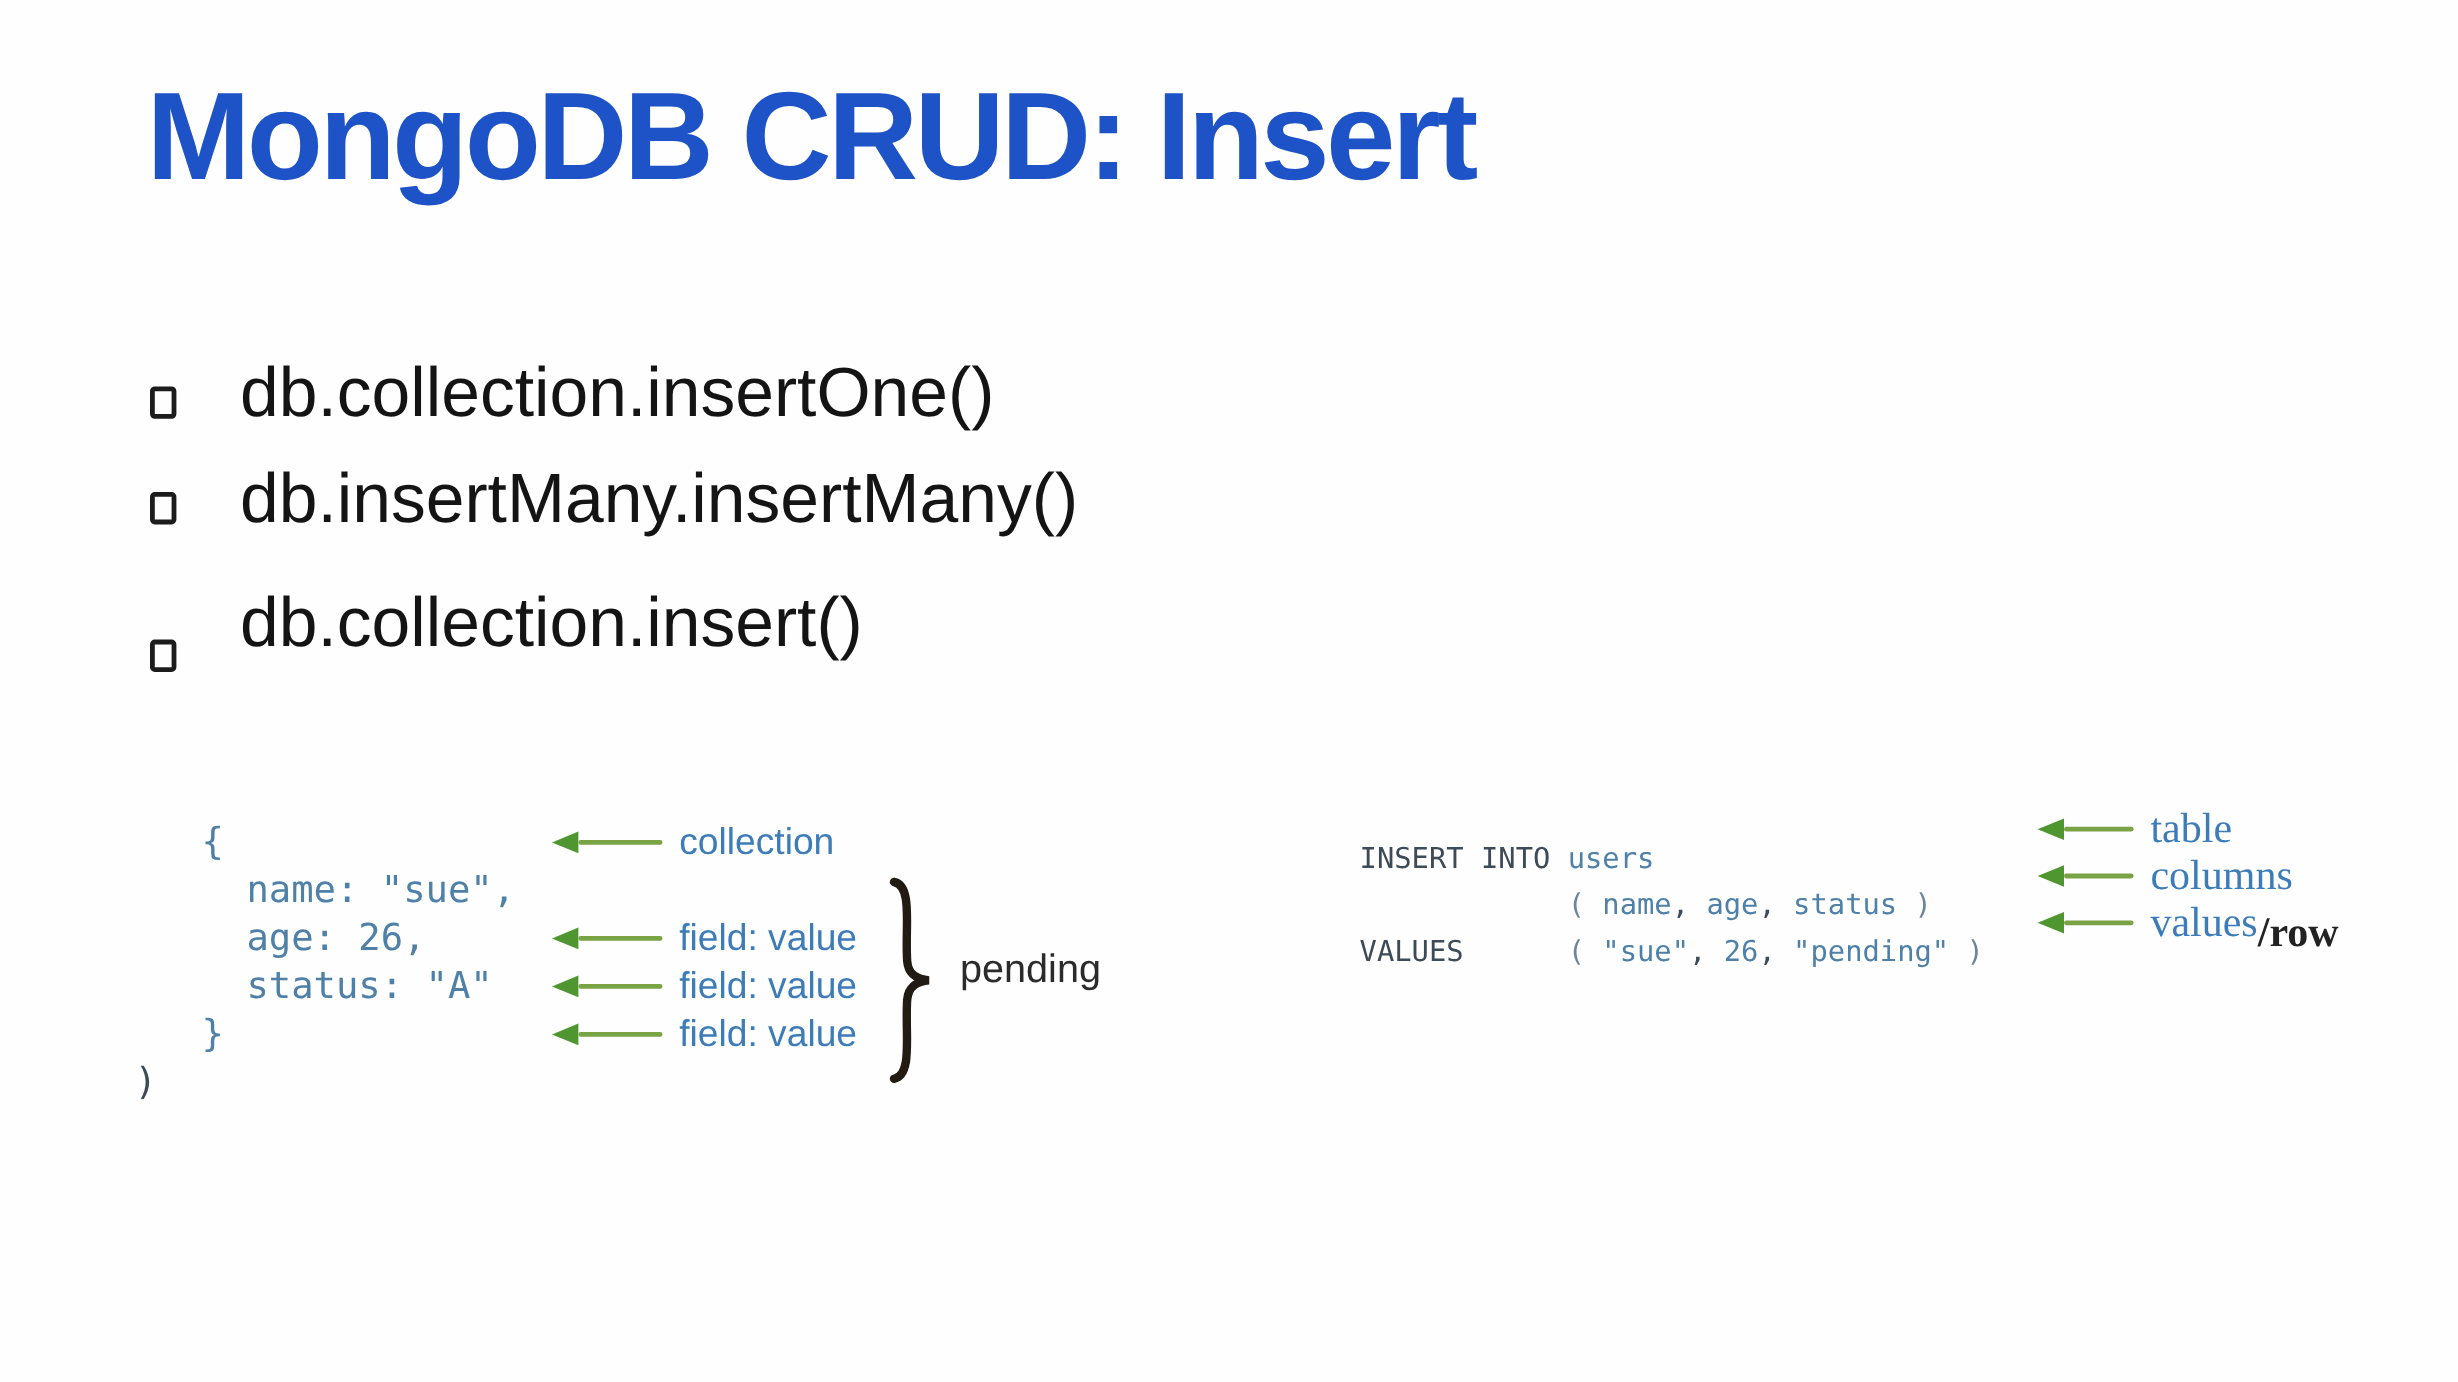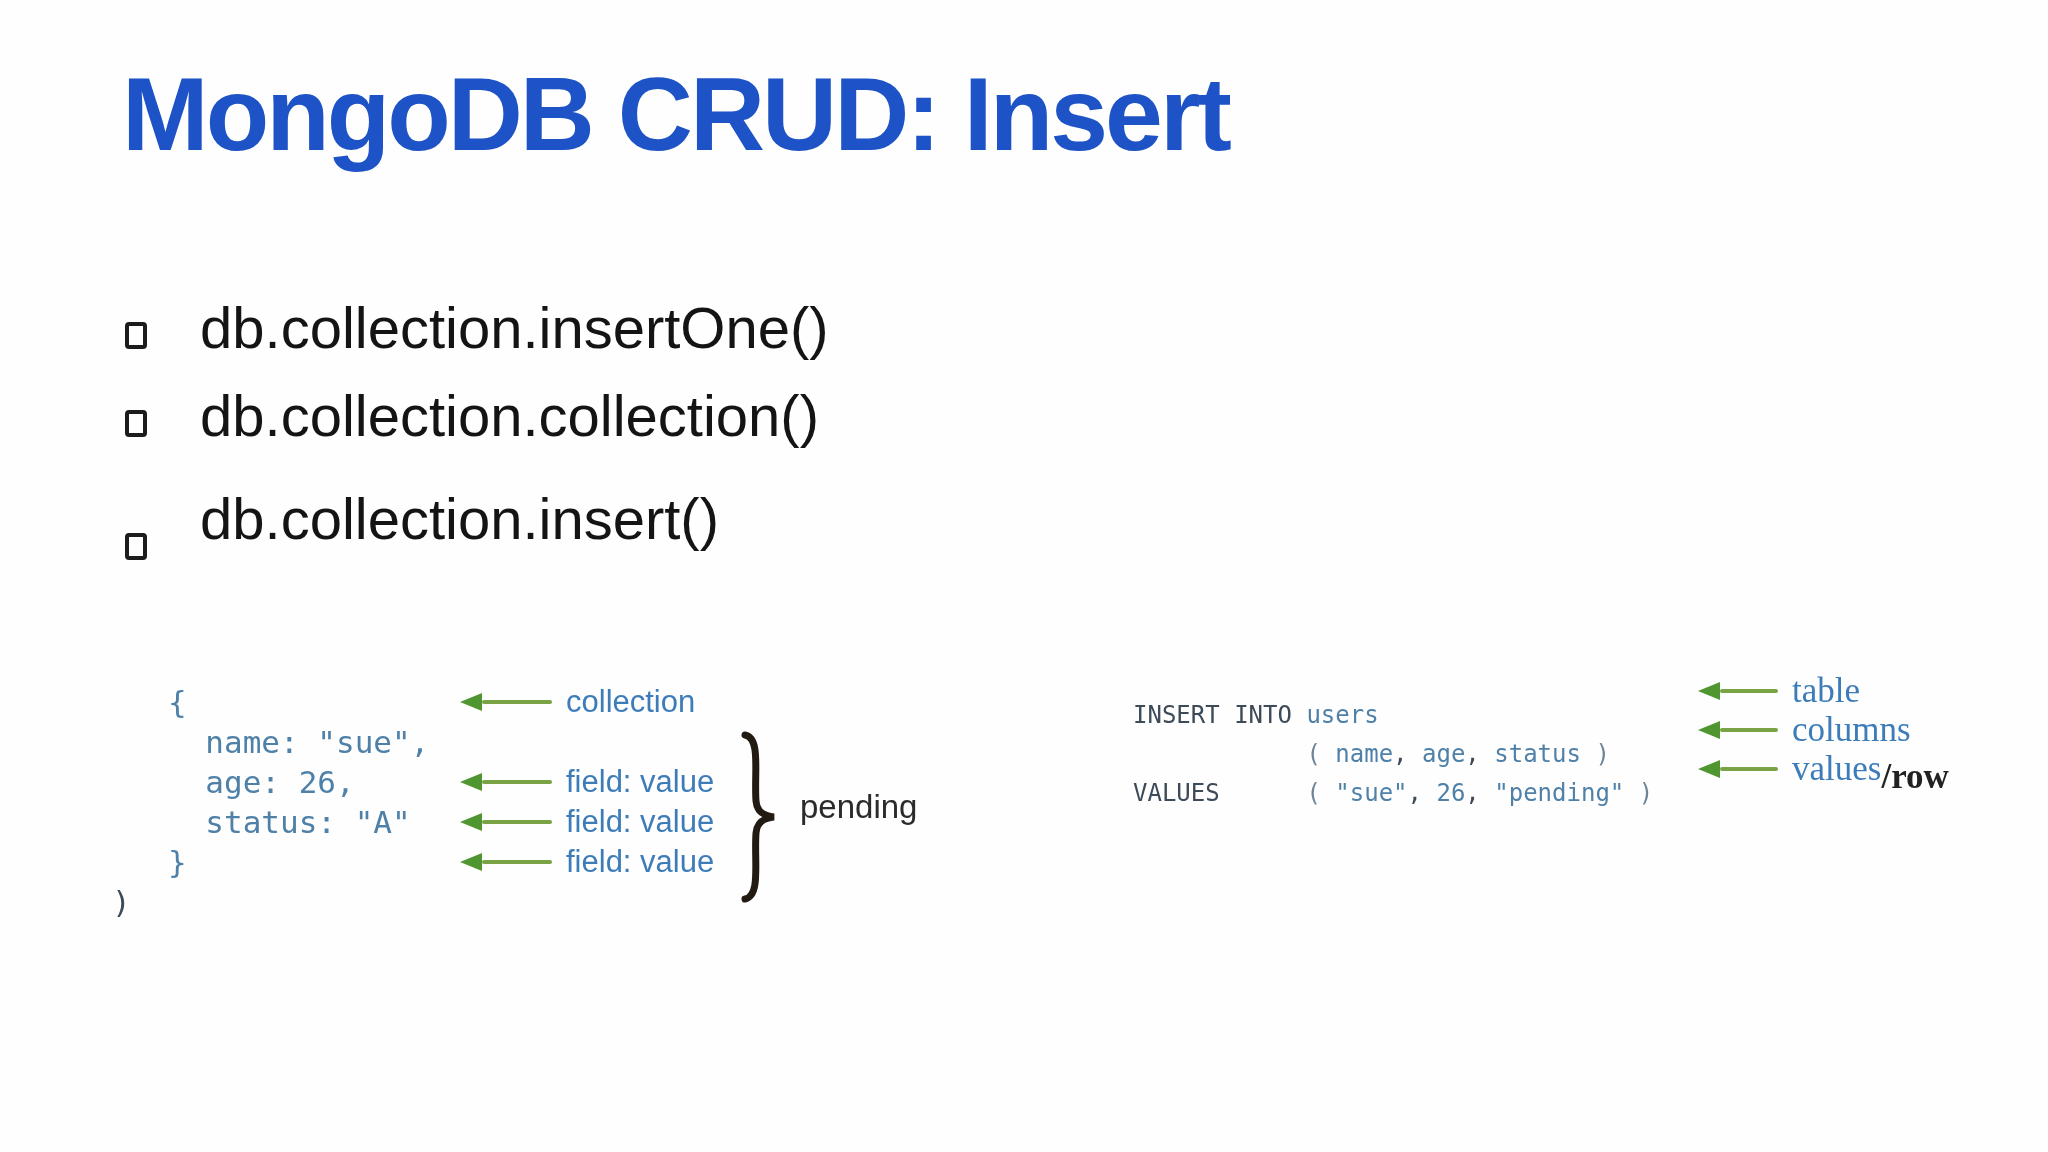"db.collection.collection()" span.txt { text: db.collection.collection -> db.insertMany.insertMany }
